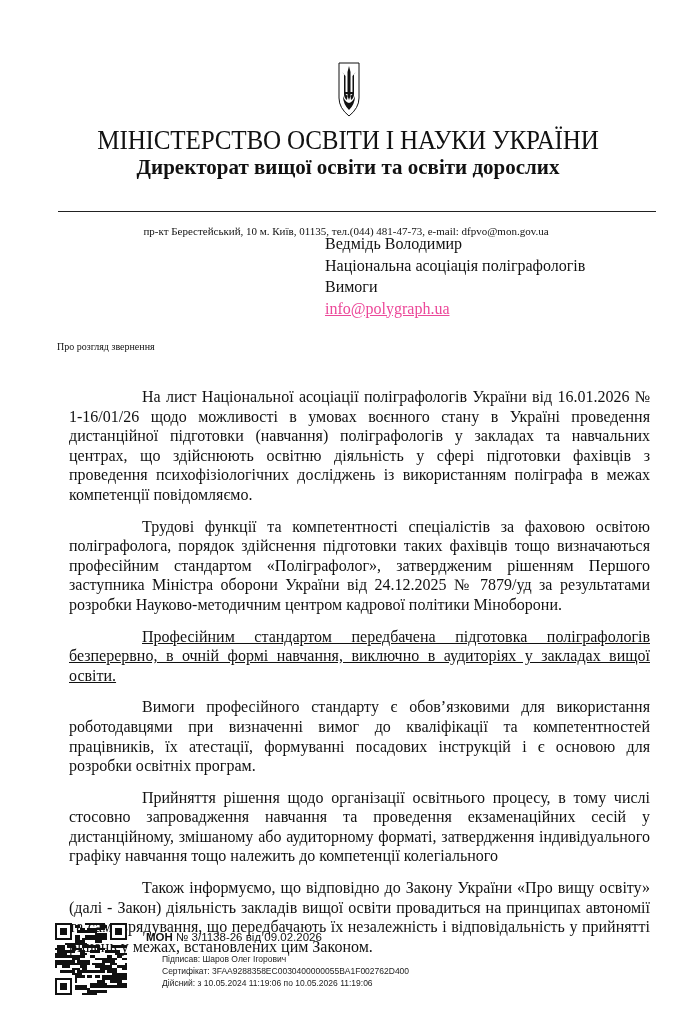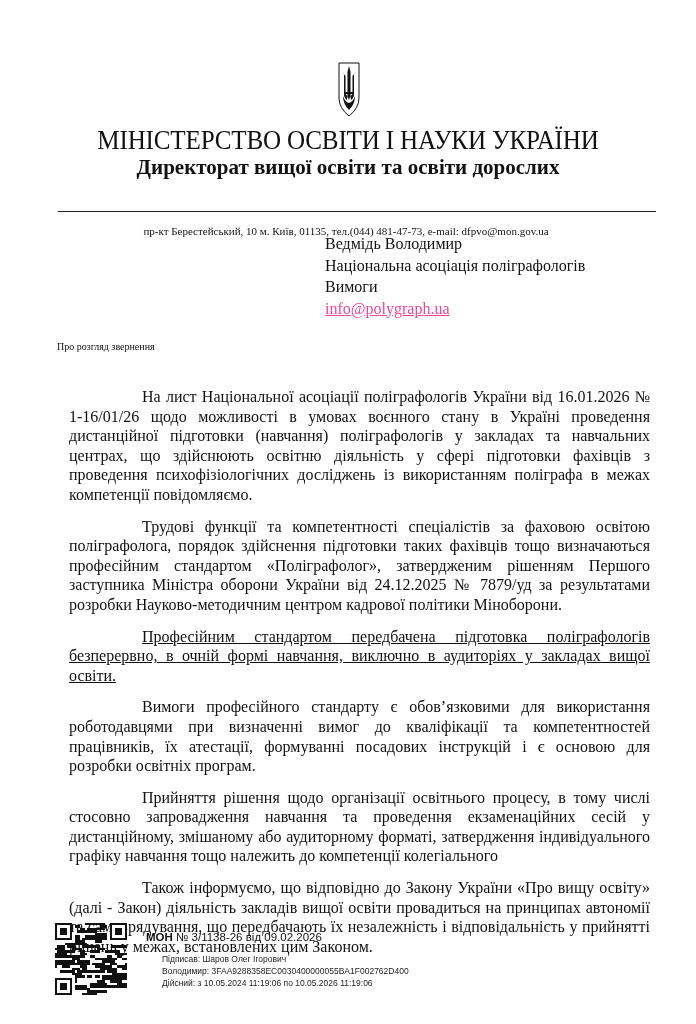"Володимир:" div.stamp-line { text: Володимир -> Сертифікат }
